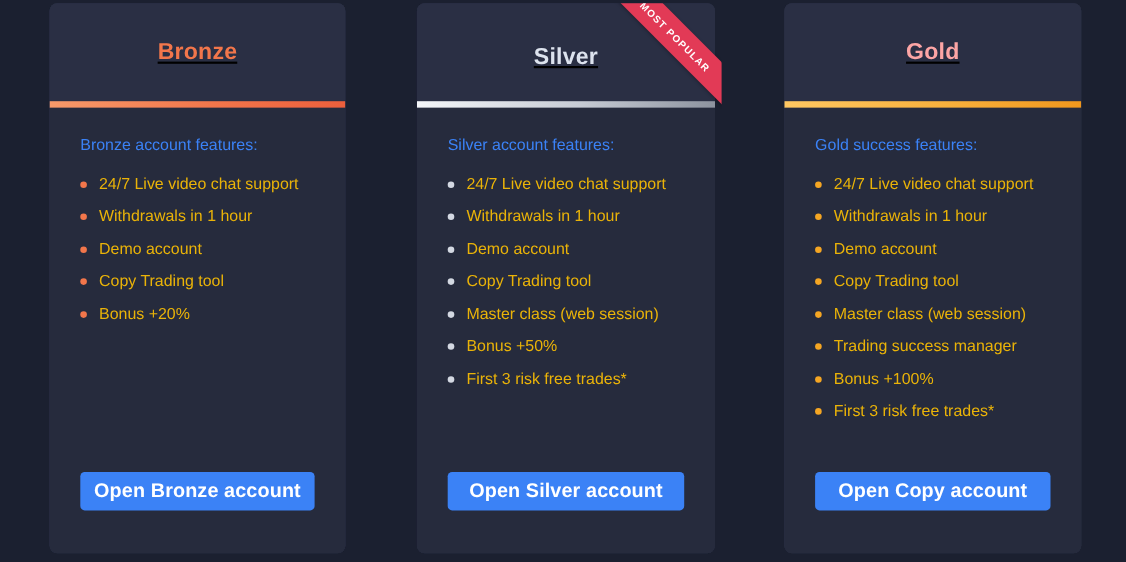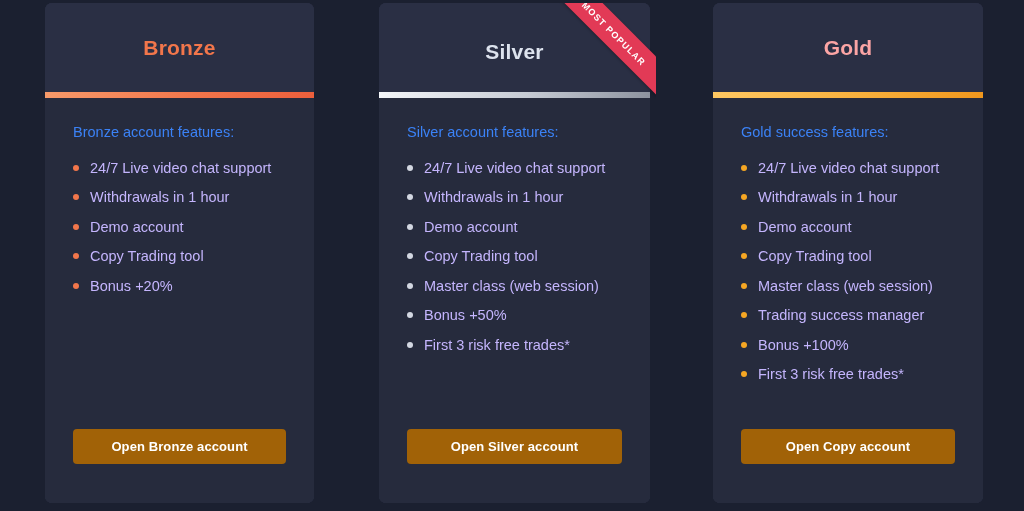"Bronze" .card-inner { text-decoration: none -> underline }
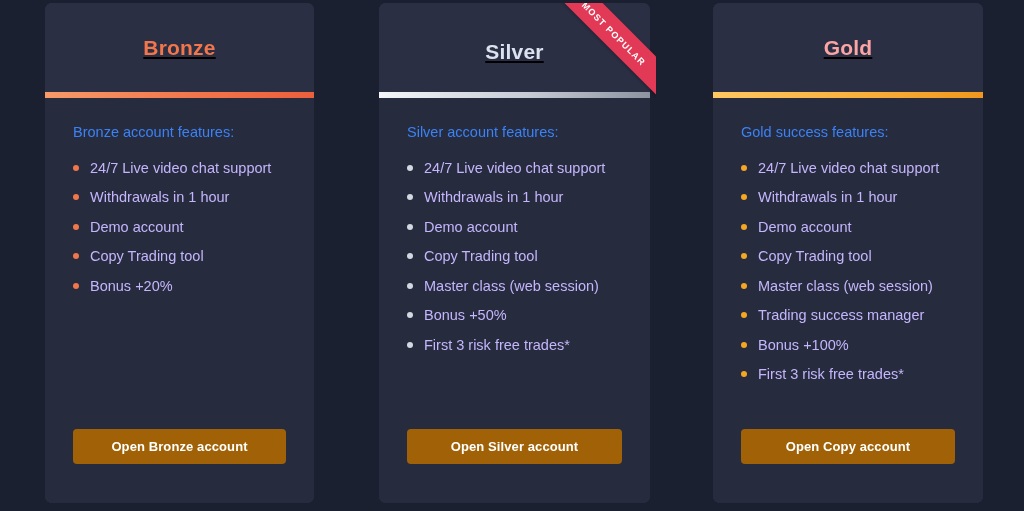"24/7 Live video chat support" .feature-item { color: #c4b5fd -> #eab308 }
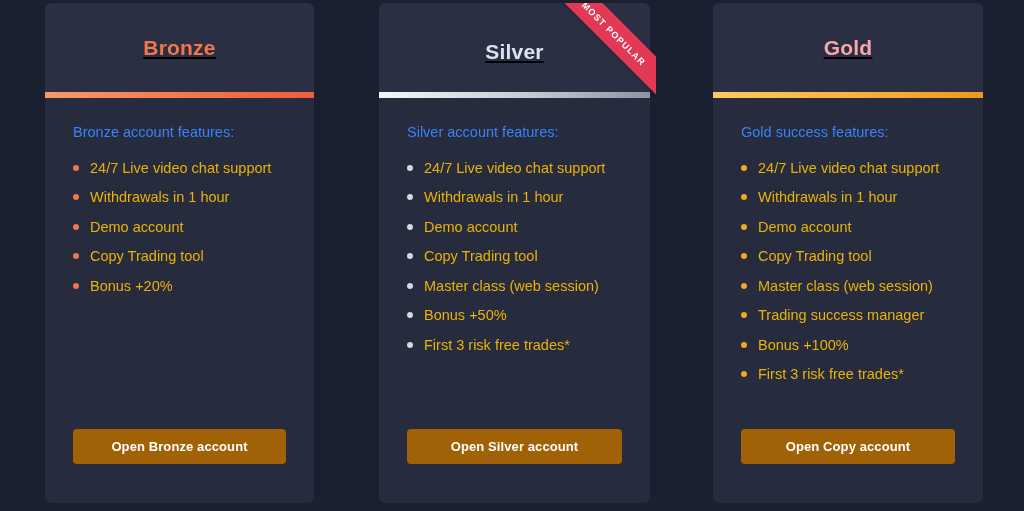"Open Bronze account" .cta-button { background: #a16207 -> #3b82f6; font-size: 13px -> 18px }
